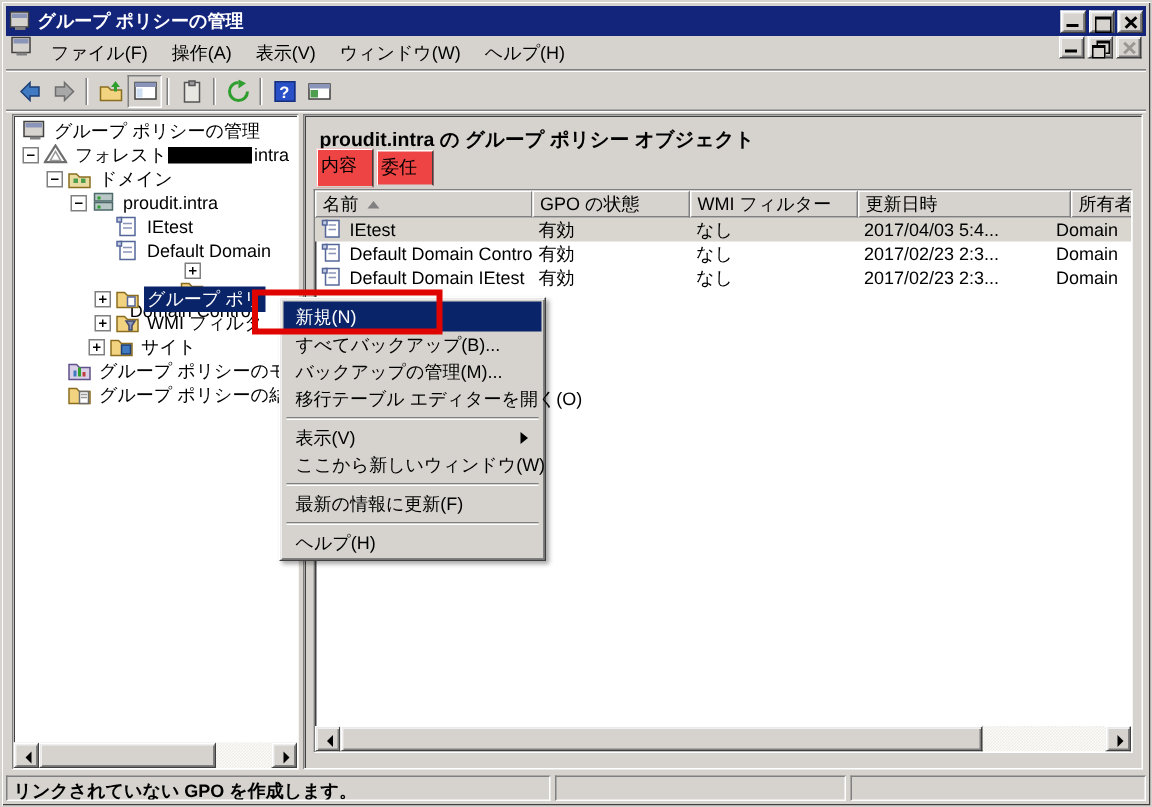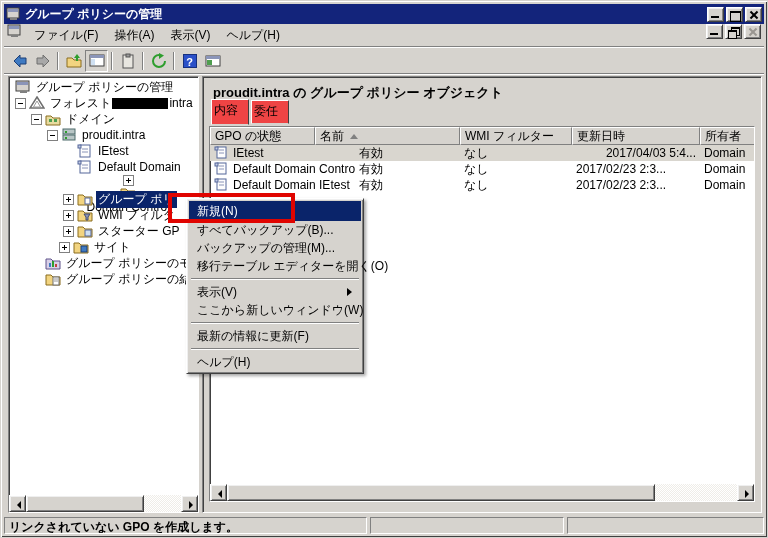"ウィンドウ(W)" span.menuitem { html: none -> <span>ウィンドウ(W)</span> }
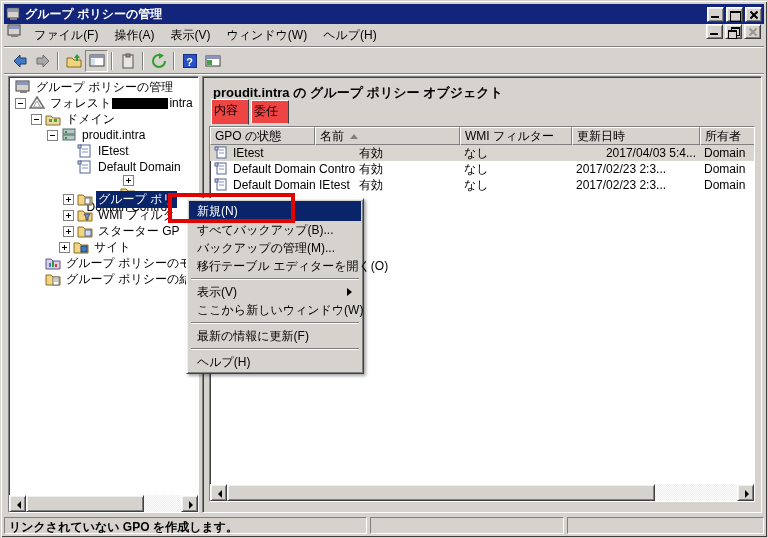"GPO の状態" span.hcell { order: before "名前" -> after "名前" }
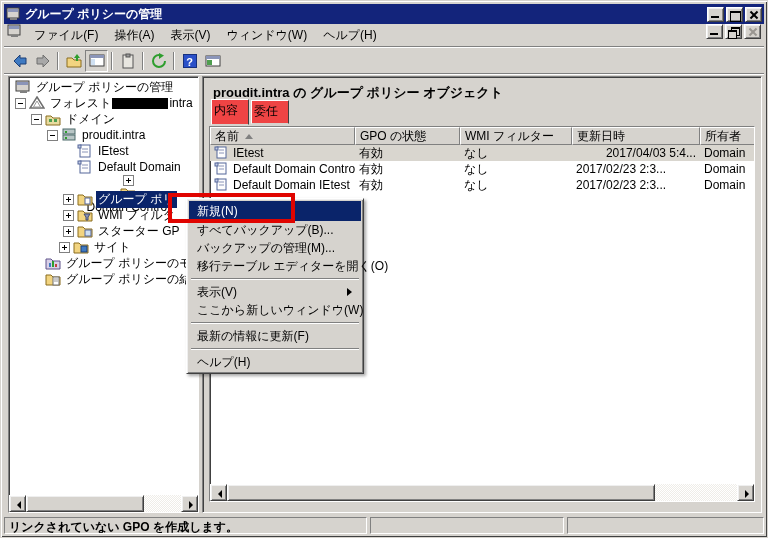"更新日時" span.hcell { width: 128px -> 142px }
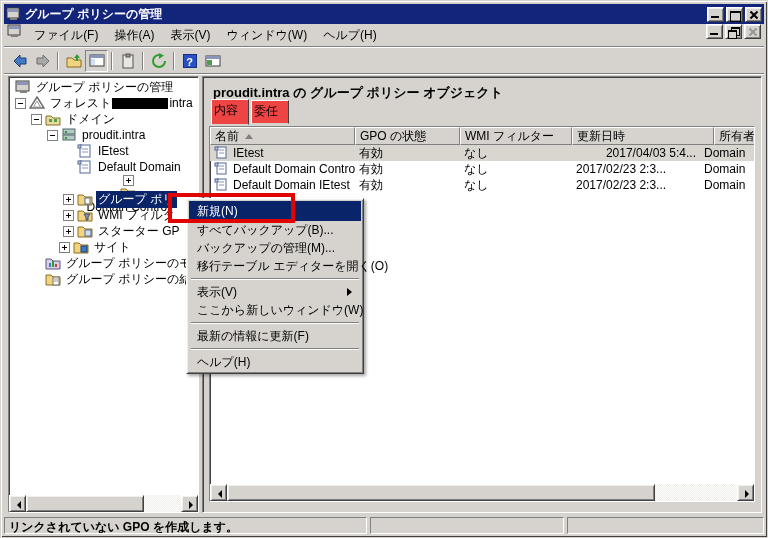"2017/04/03 5:4..." span.lcell { text-align: right -> none }
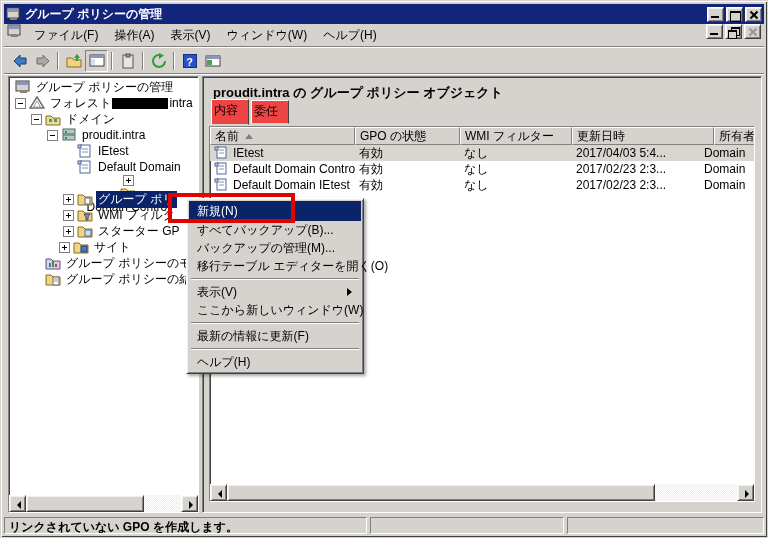"スターター GP" div.trow { html: <div> <span></span> <span> <svg> <path></path> <rect></rect> </svg> </span> <span>スターター GP</span> </div> -> none }
